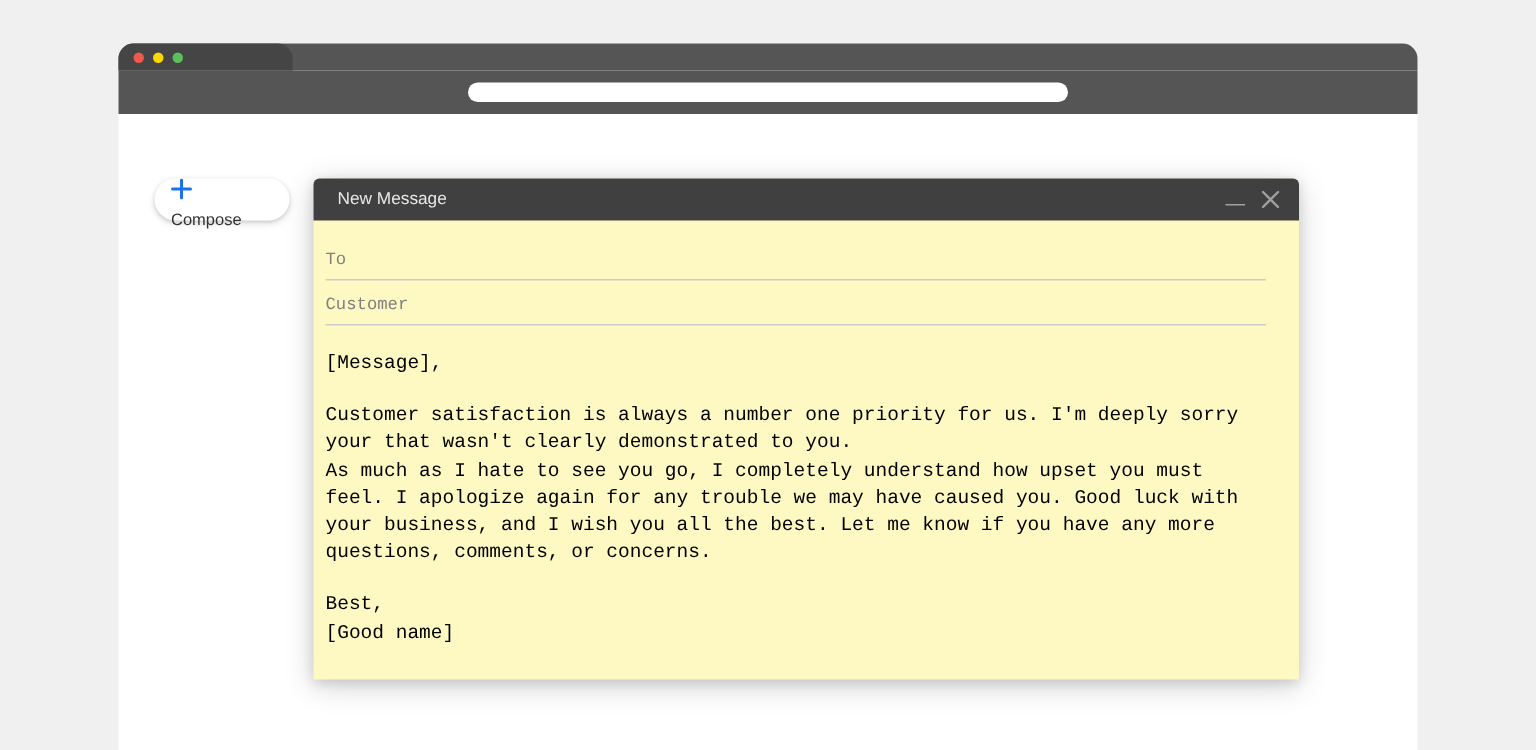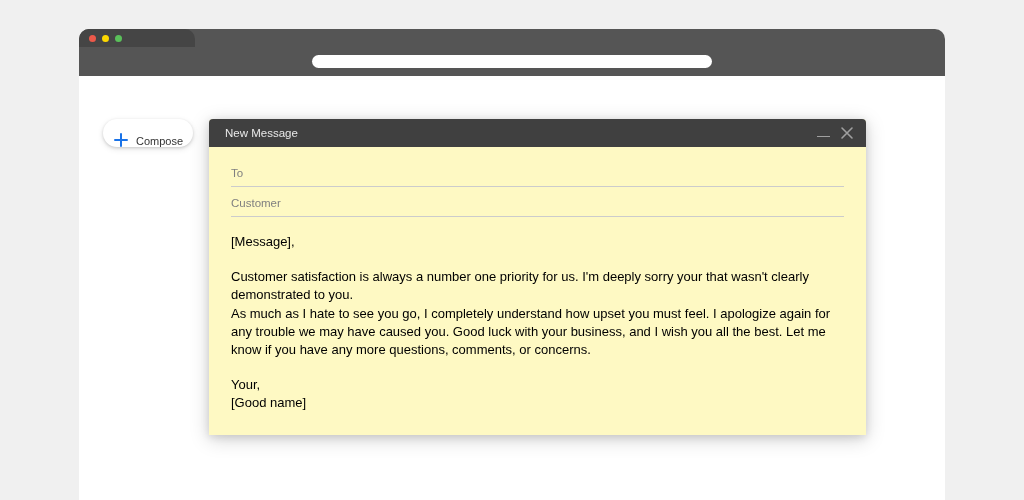"Compose" .compose-button { align-items: flex-end -> flex-start; flex-direction: none -> column }
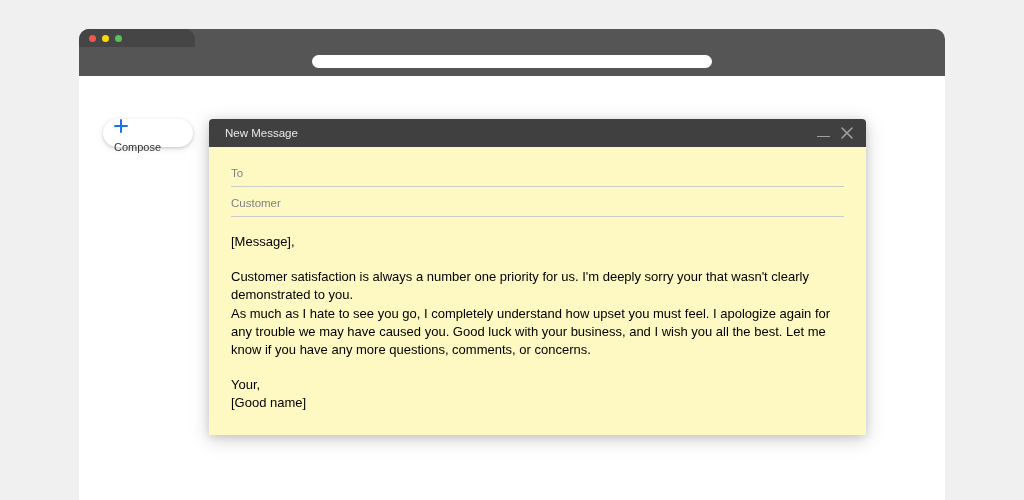"To" .message-body { font-family: none -> Liberation Mono, monospace; padding: 10px 22px 22px 22px -> 10px 22px 22px 8px }
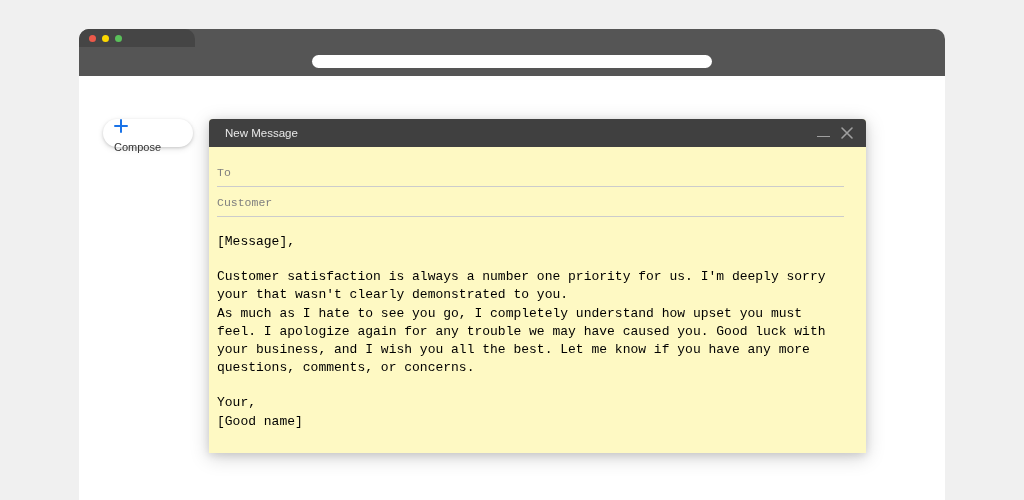"Your," p.para-tight { text: Your -> Best }
